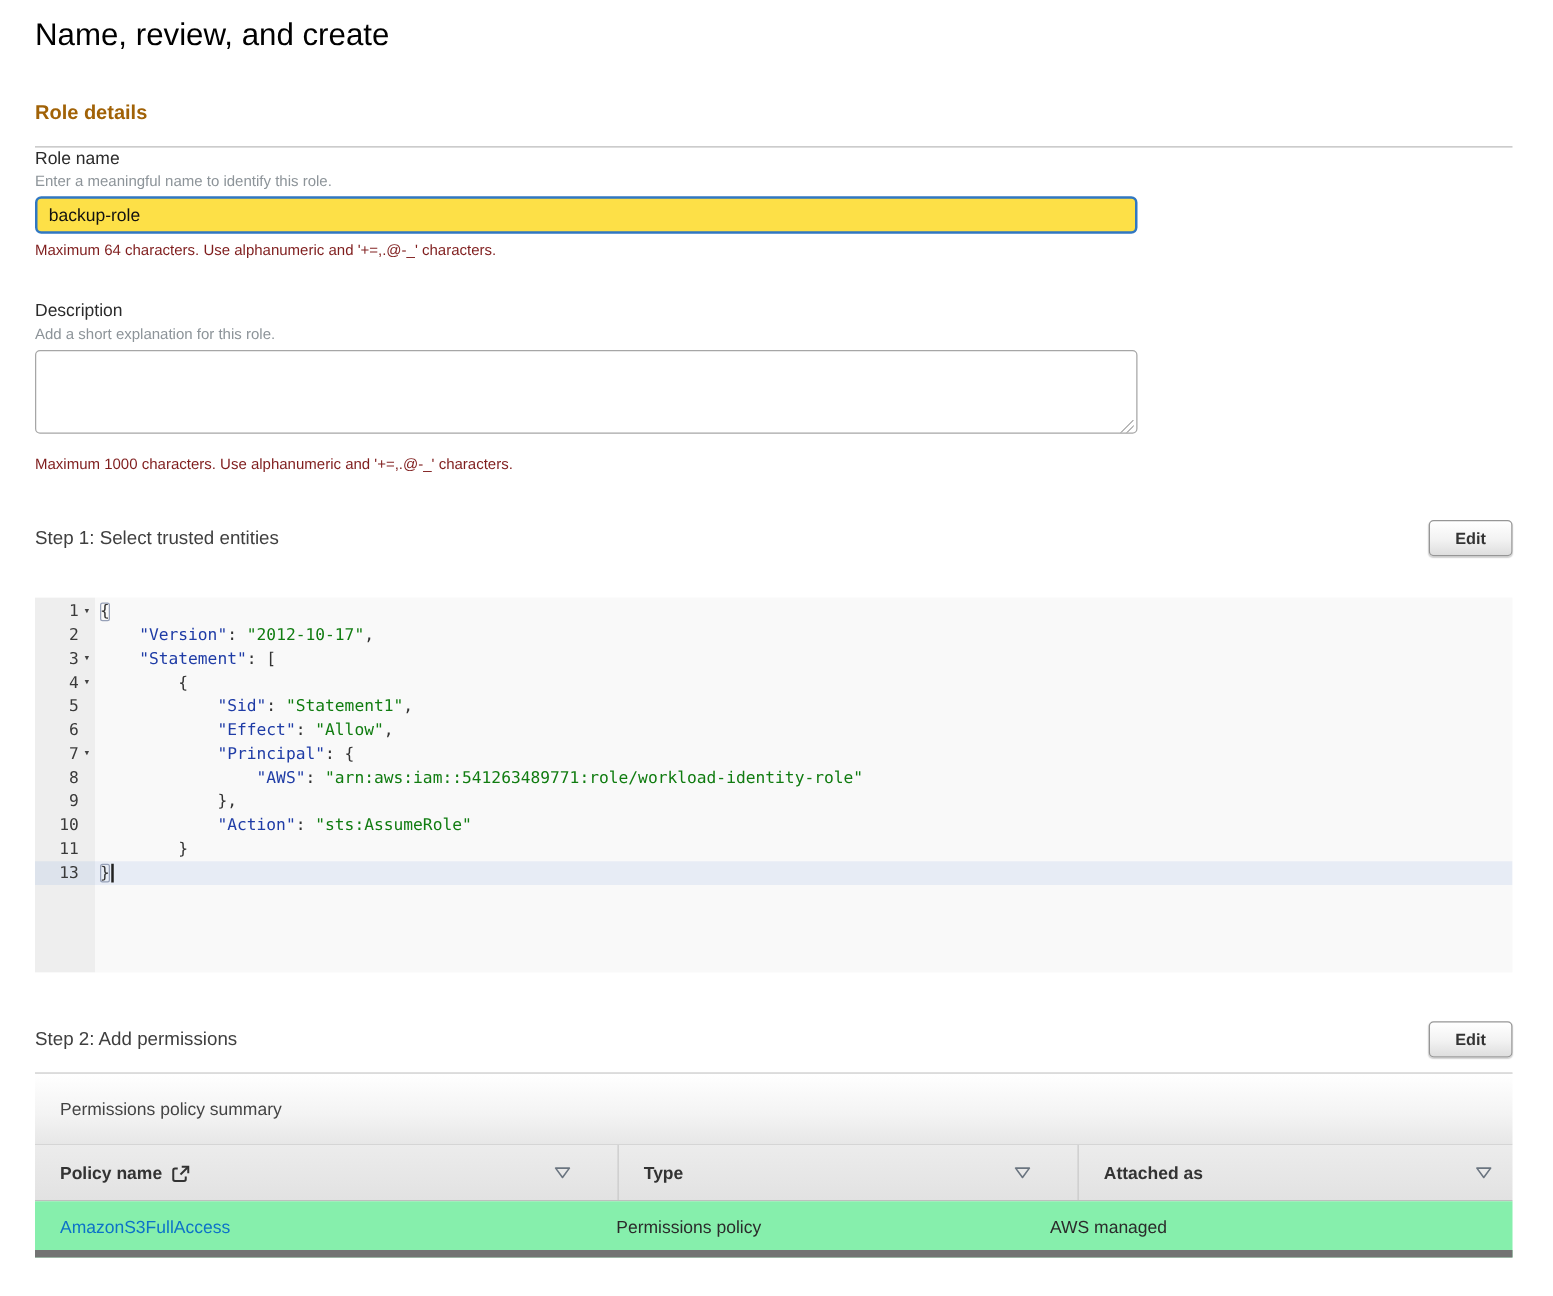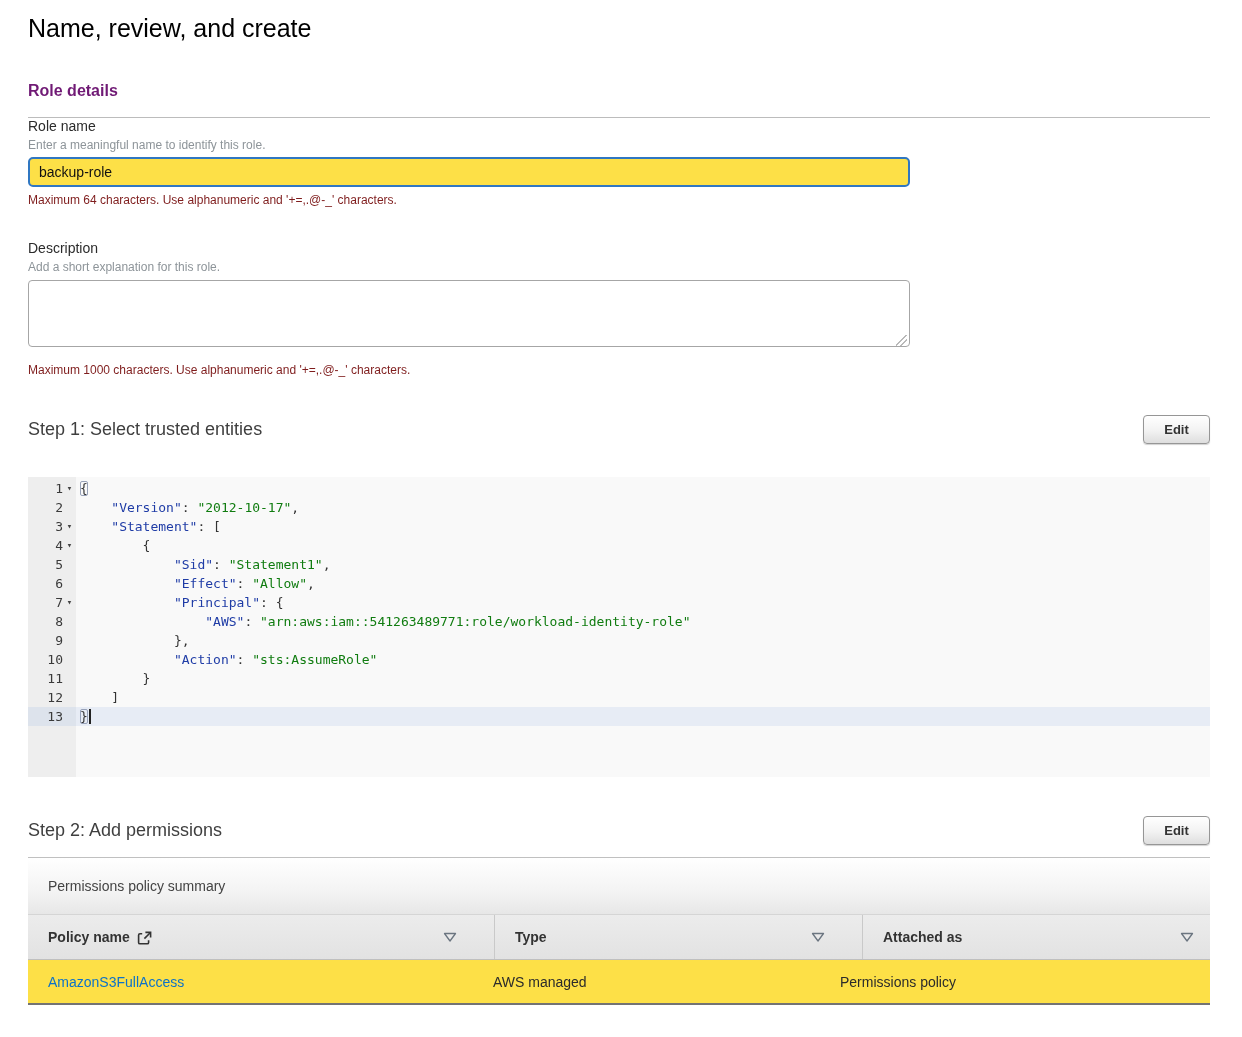"Role details" .section-title { color: #701a75 -> #a16207 }
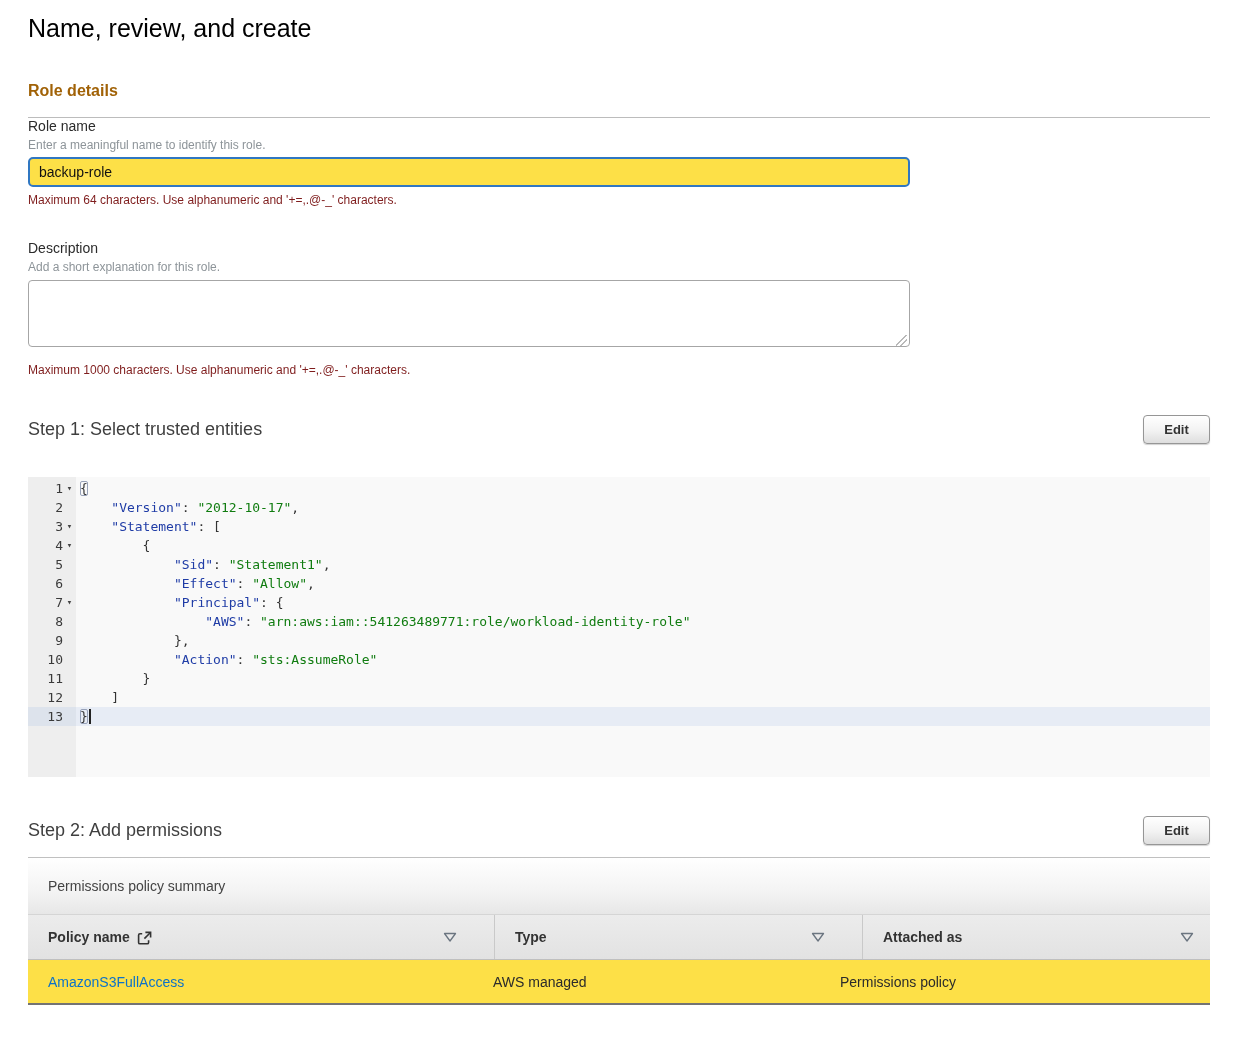"Step 1: Select trusted entities" .step-heading { font-size: 18px -> 15px }
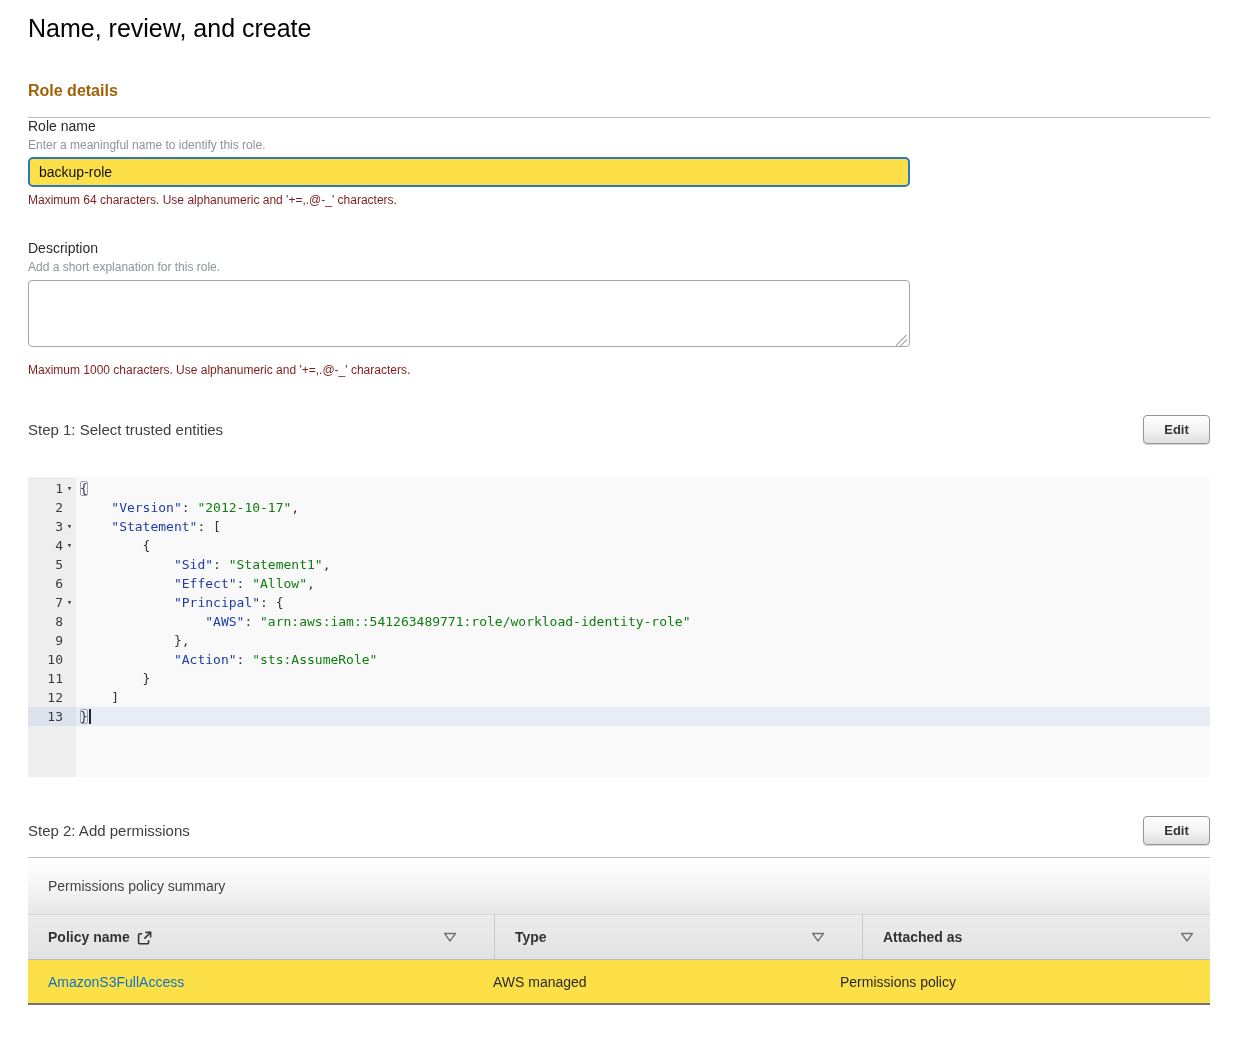"12" div.ed-row { html: <div> <div> <span>12</span> <span>▾</span> </div> <div><span> ]</span></div> </div> -> none }
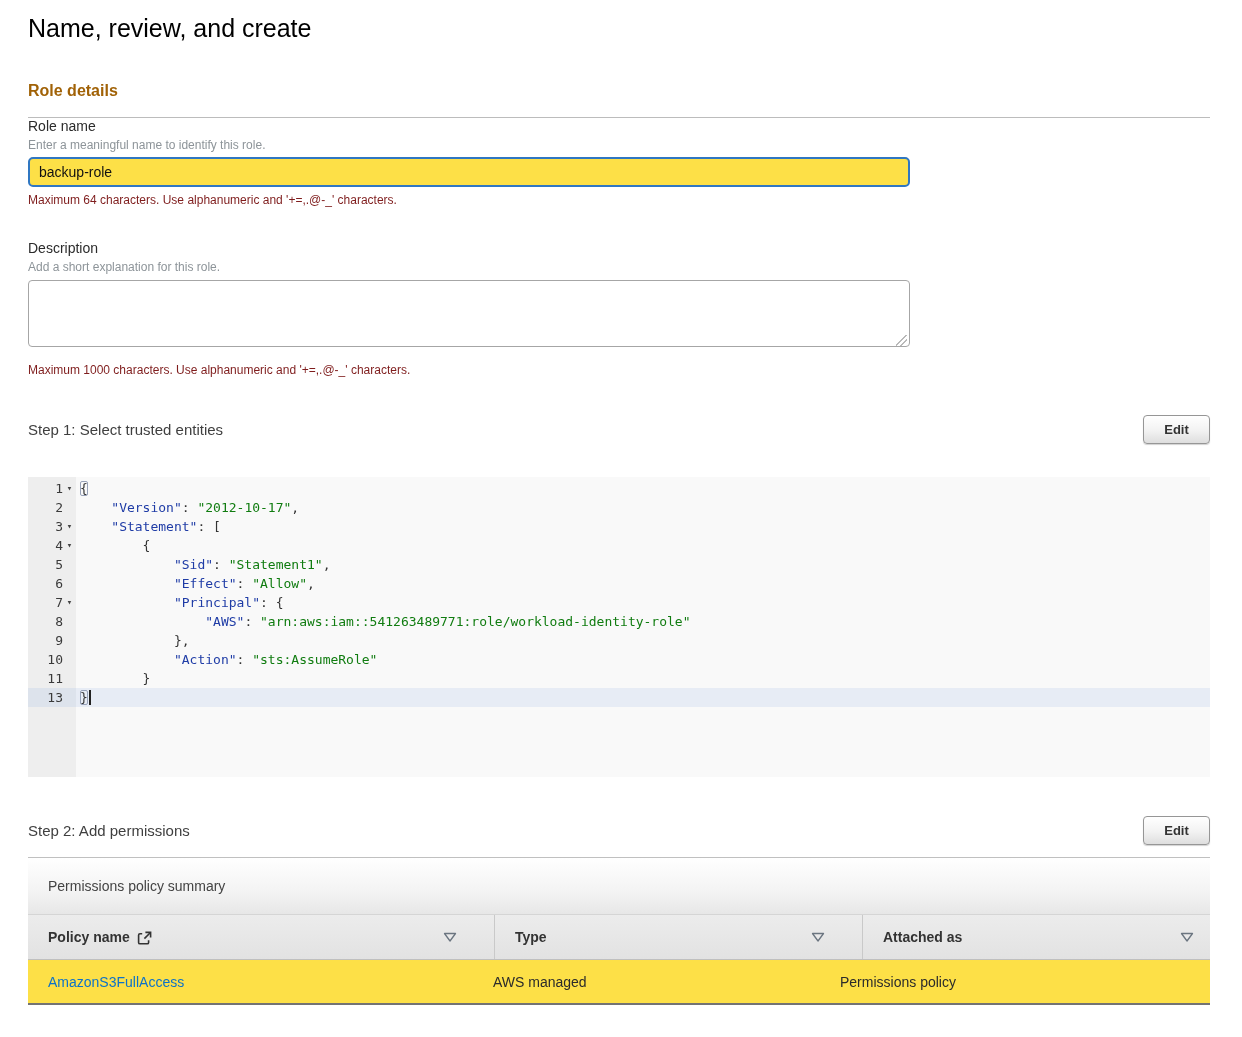"AmazonS3FullAccess" .perm-row { background: #fde047 -> #86efac; border-bottom: 2px solid #737373 -> 6px solid #737373 }
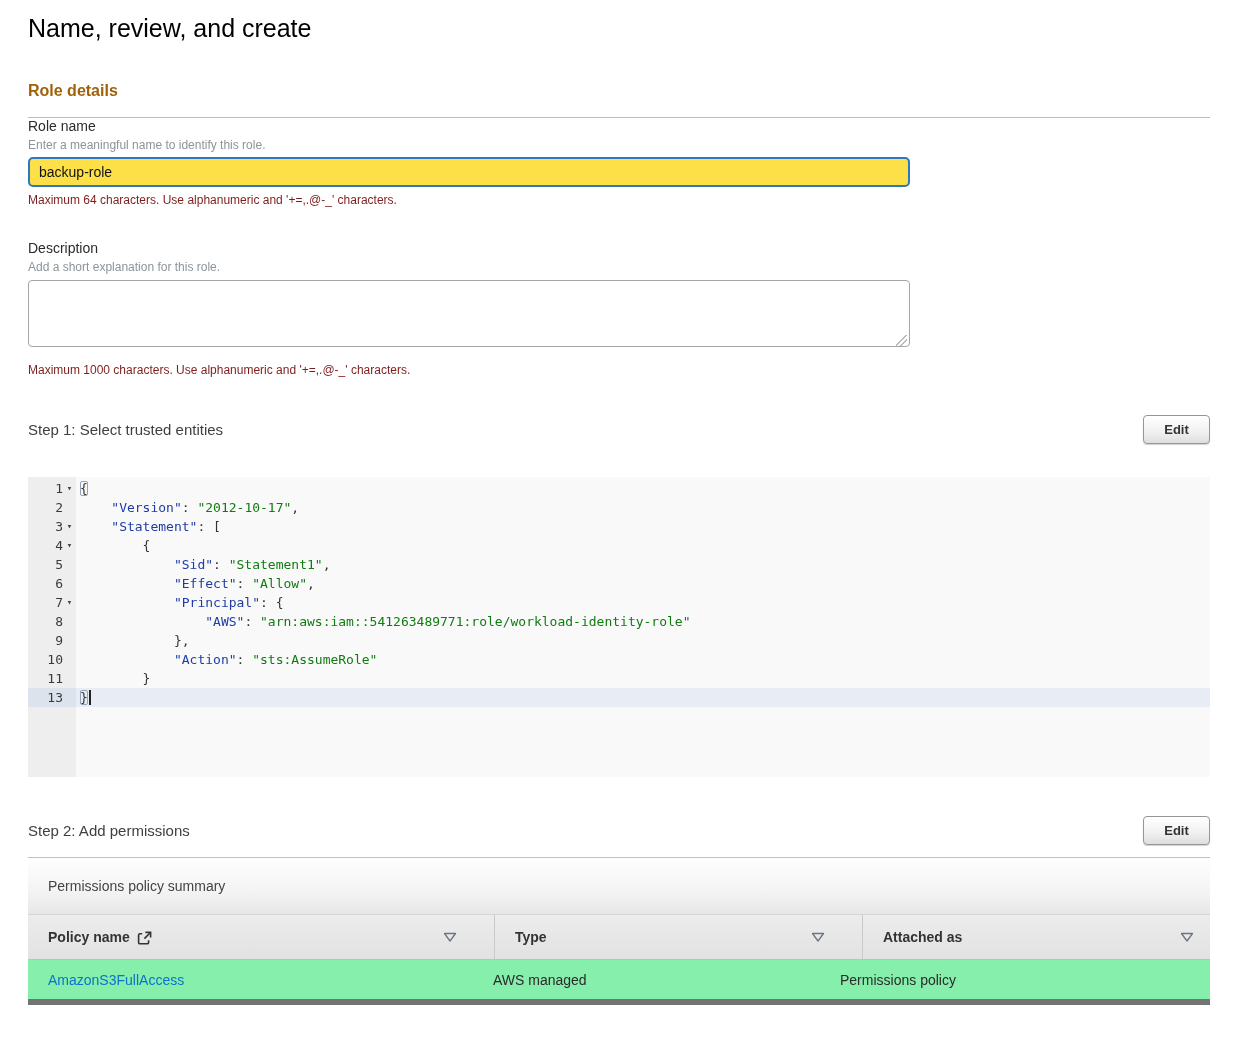"AWS managed" div.perm-td { order: before "Permissions policy" -> after "Permissions policy" }
